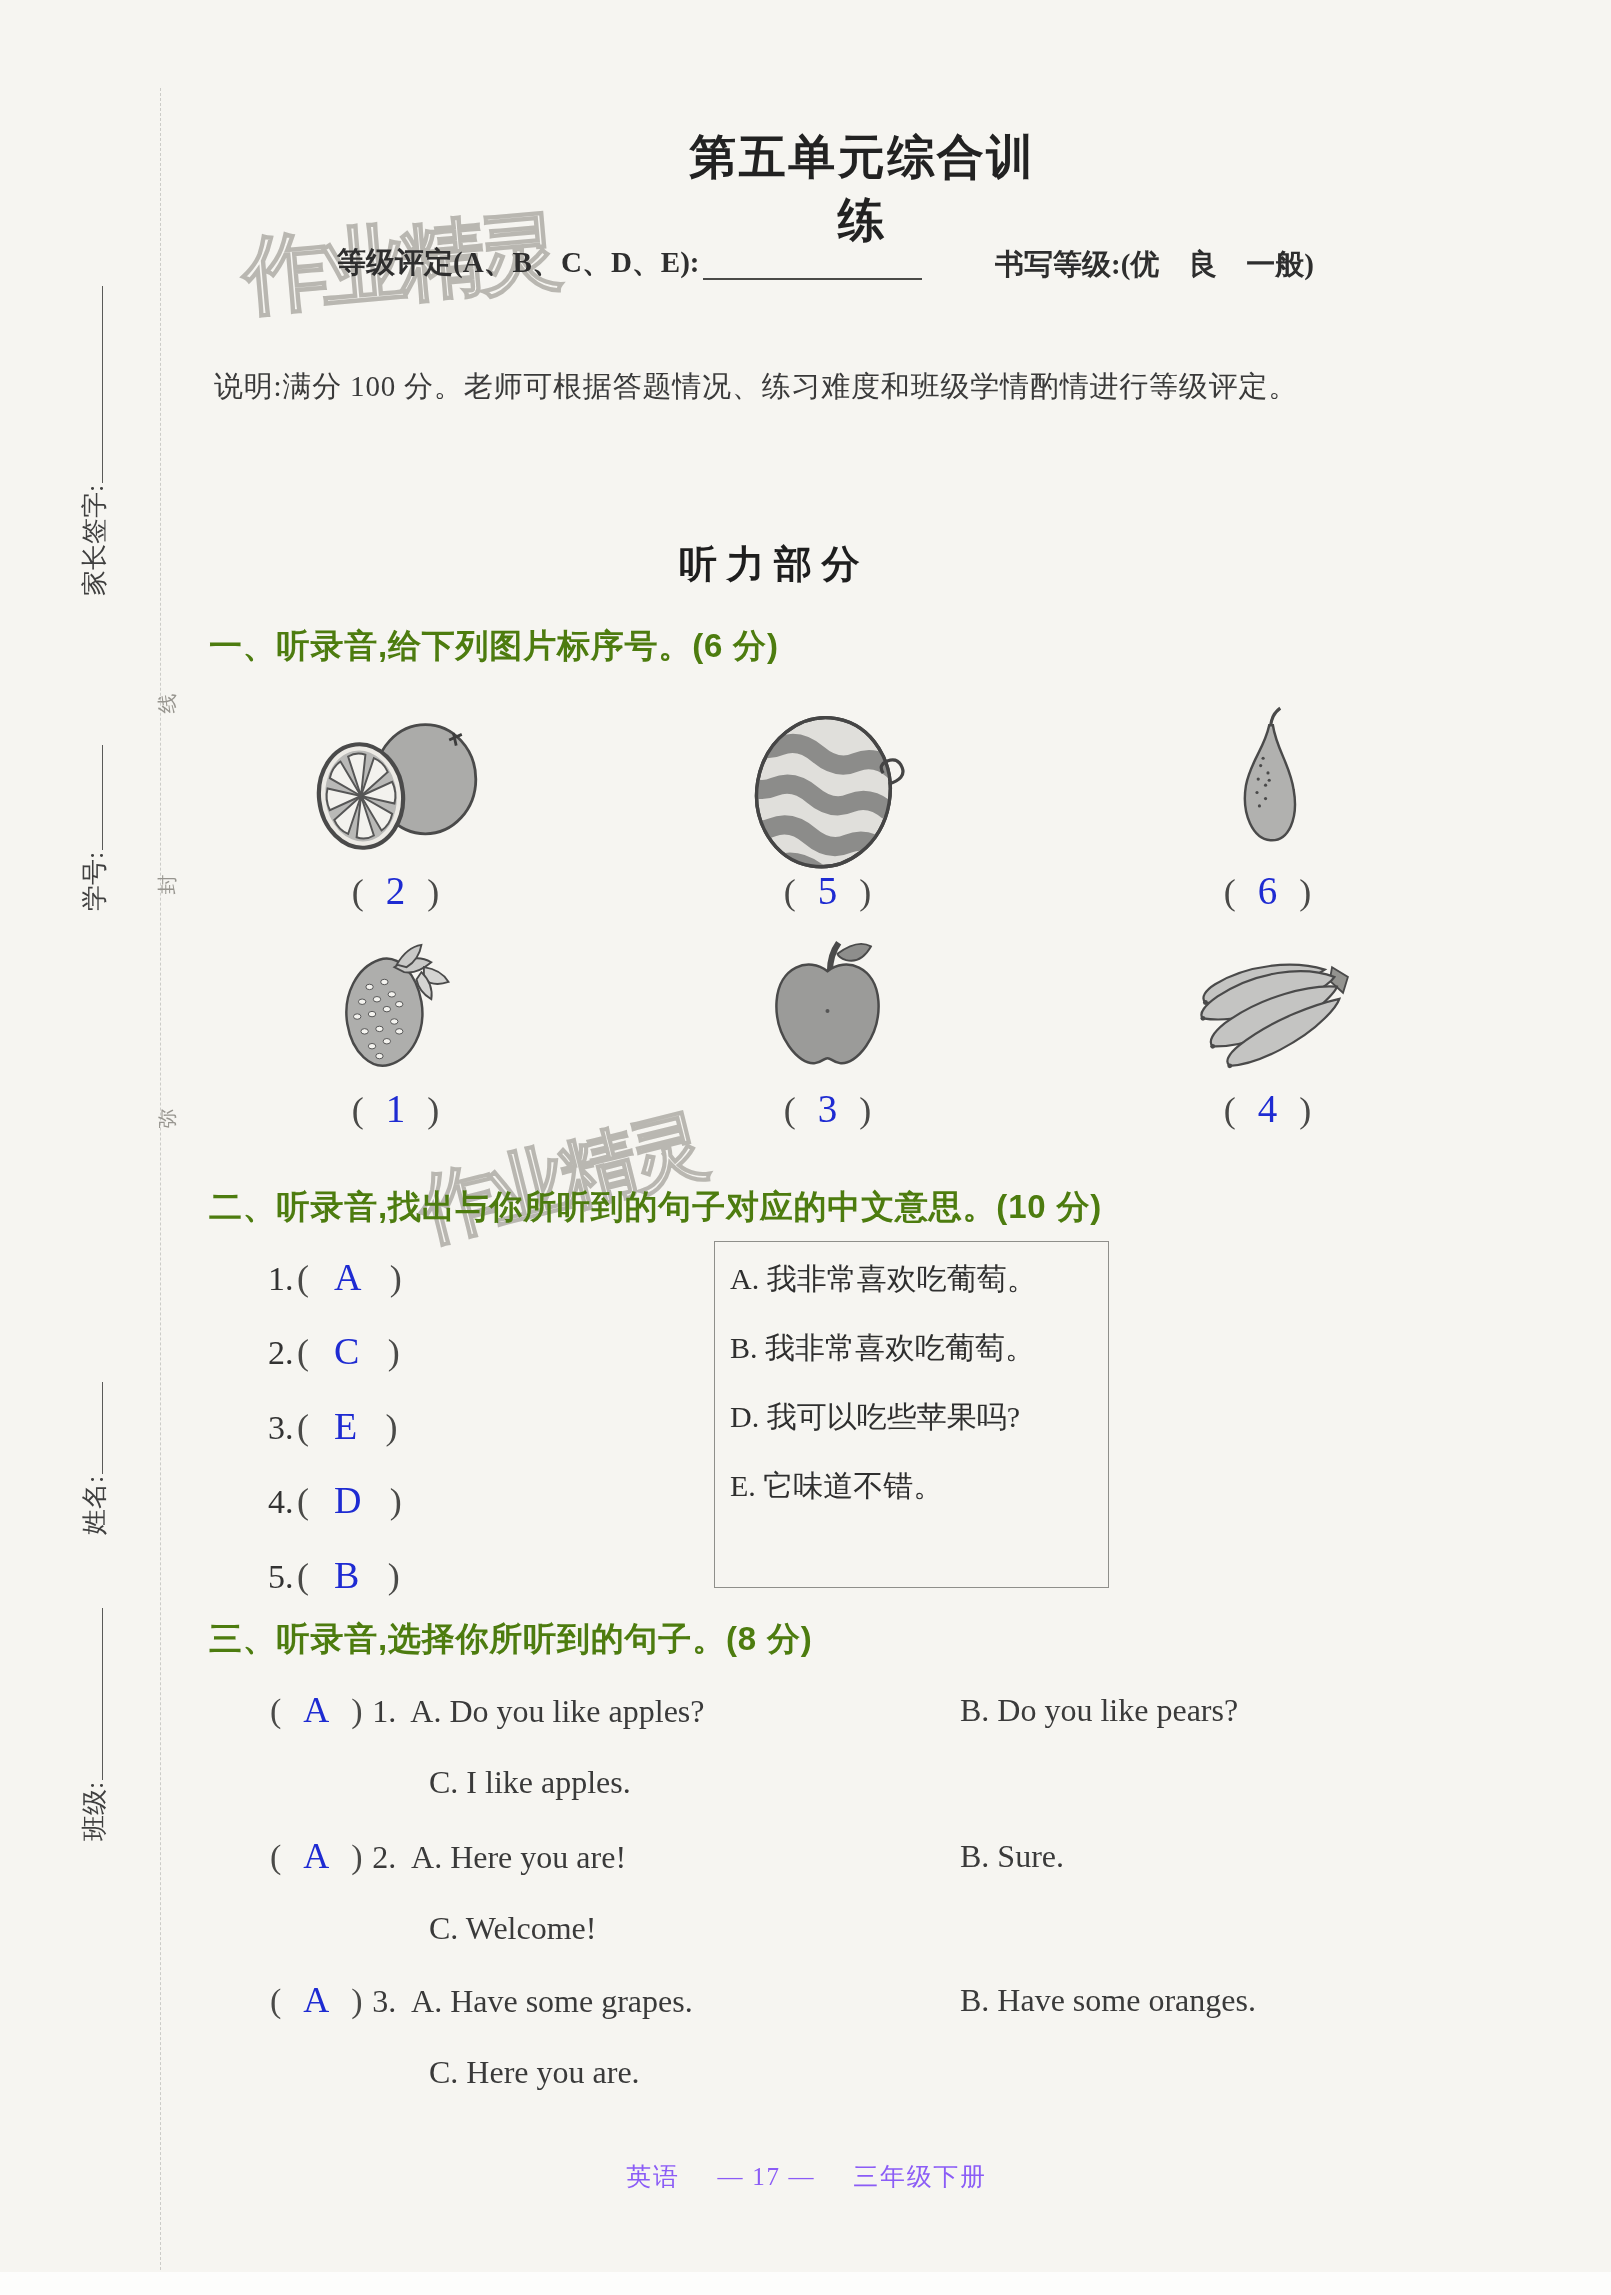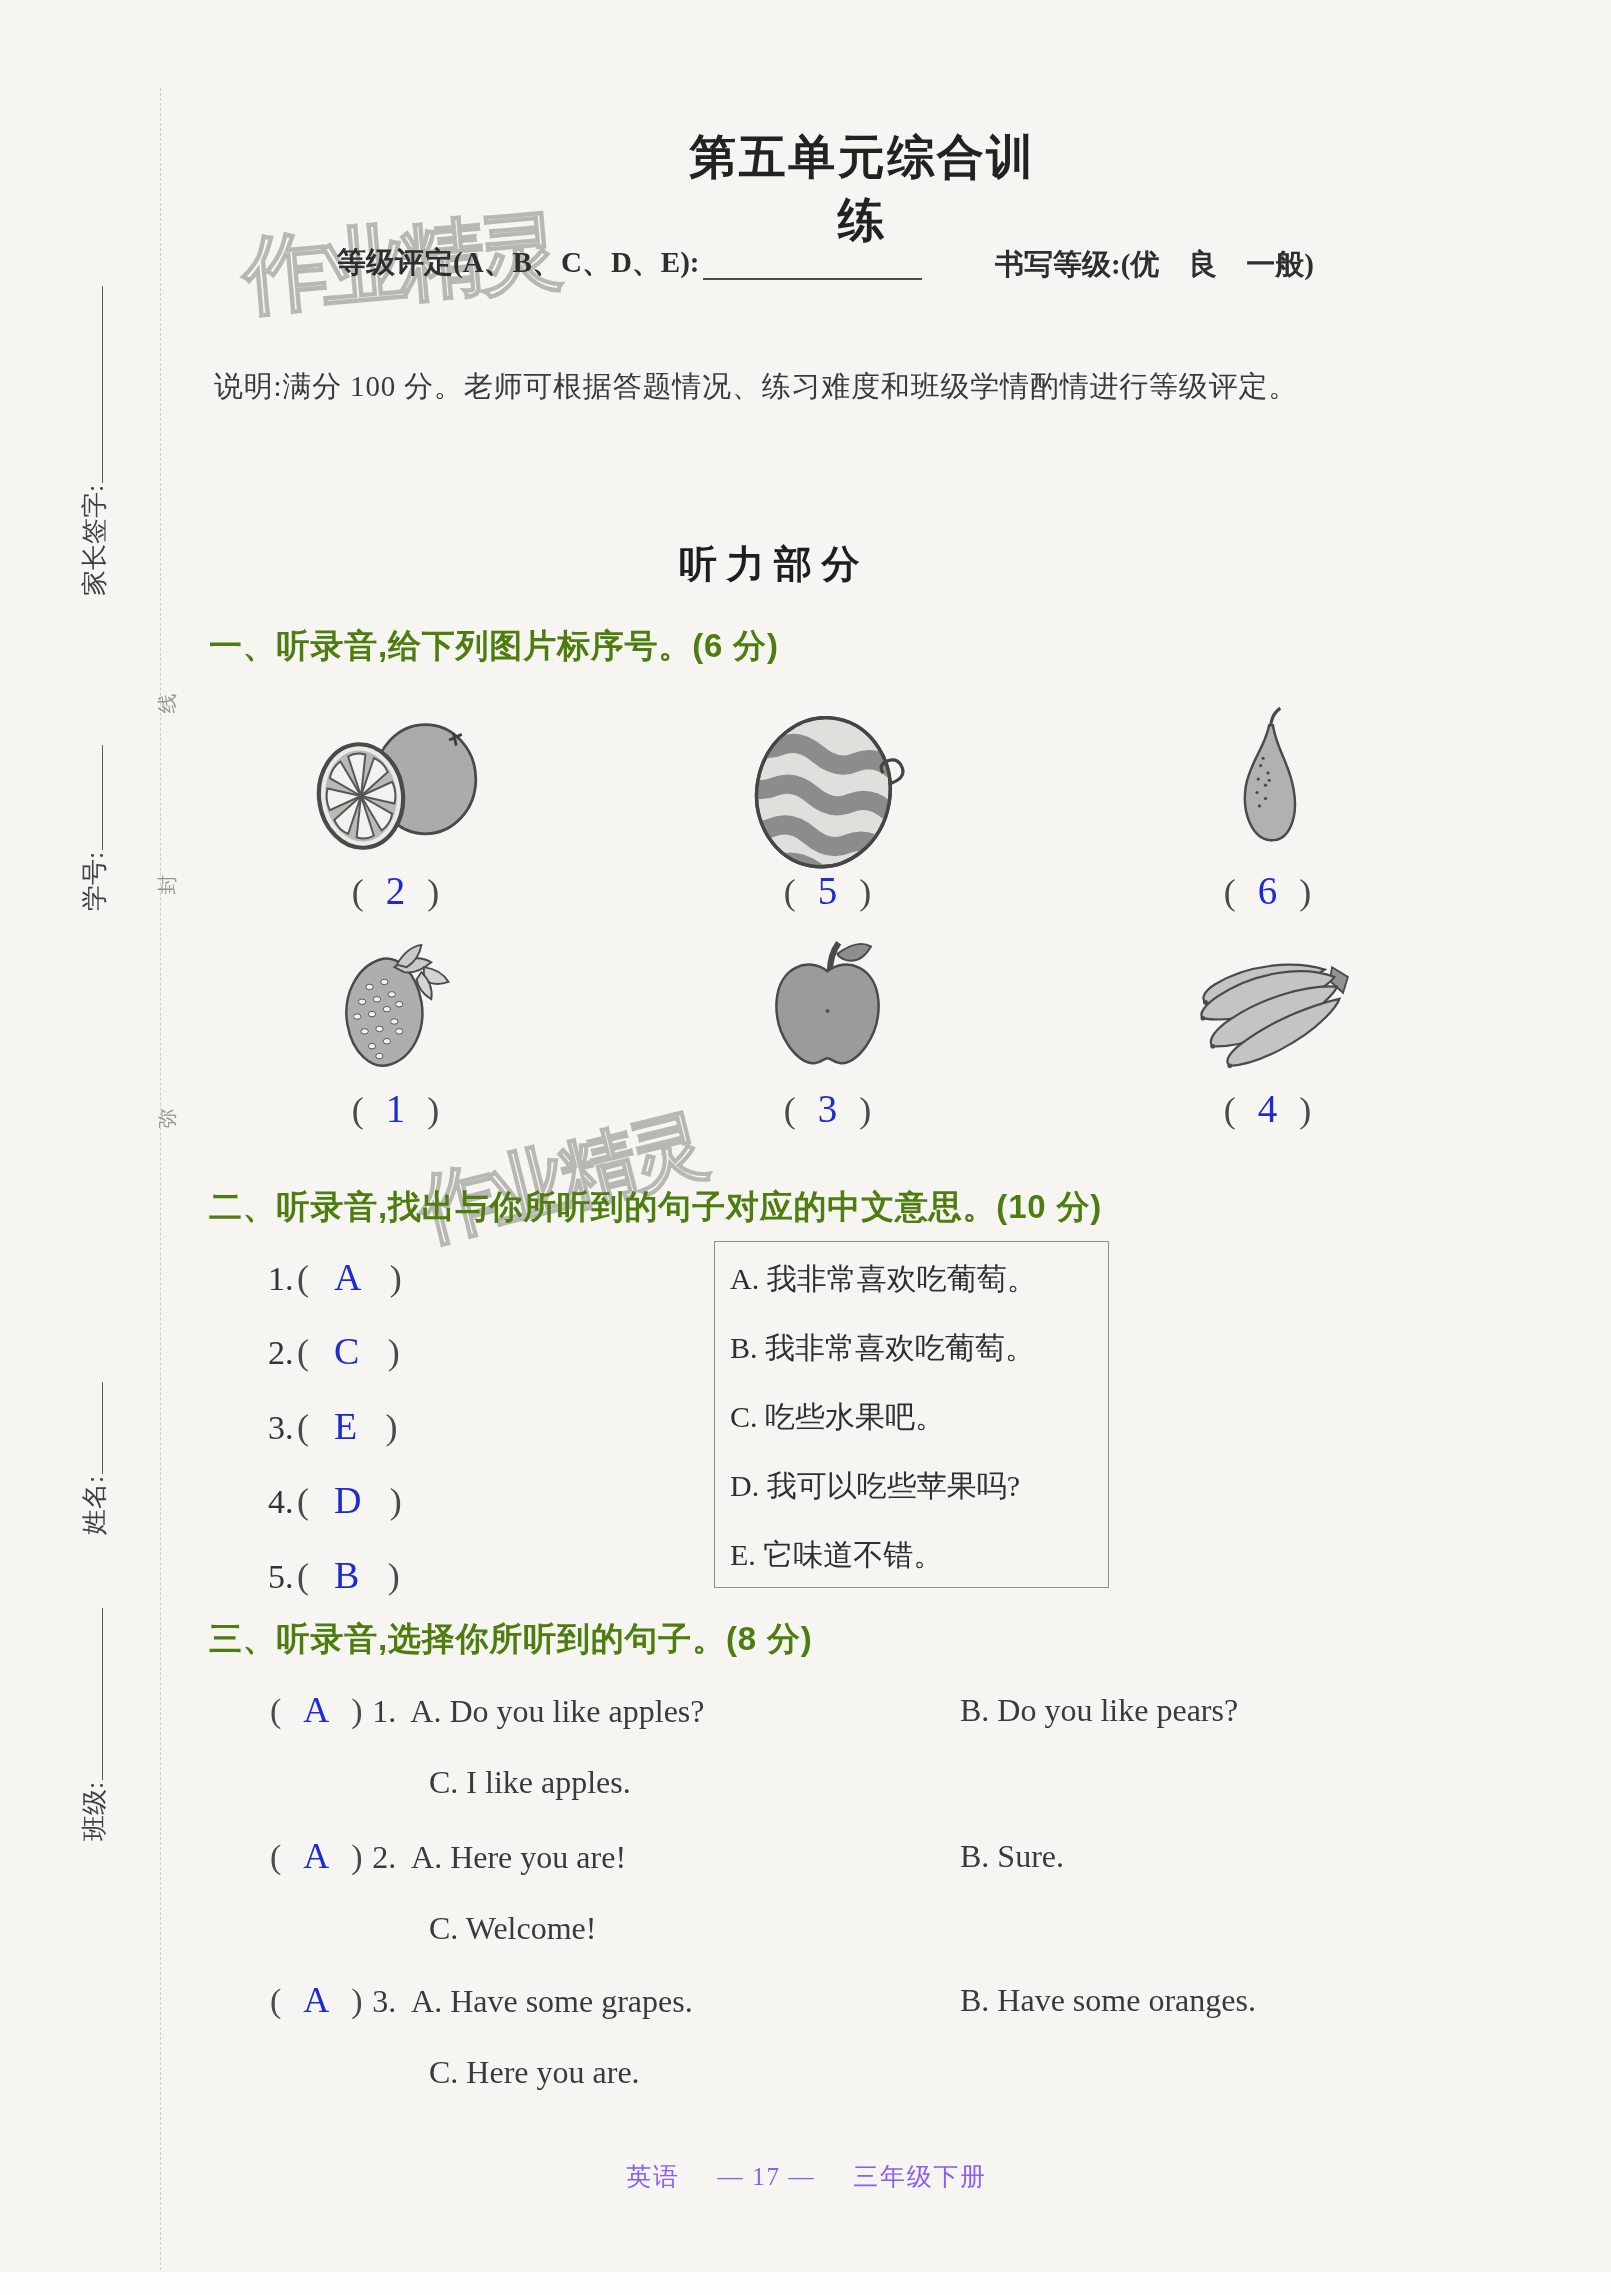"C. 吃些水果吧。" div.opt { html: <div>C. 吃些水果吧。</div> -> none }
